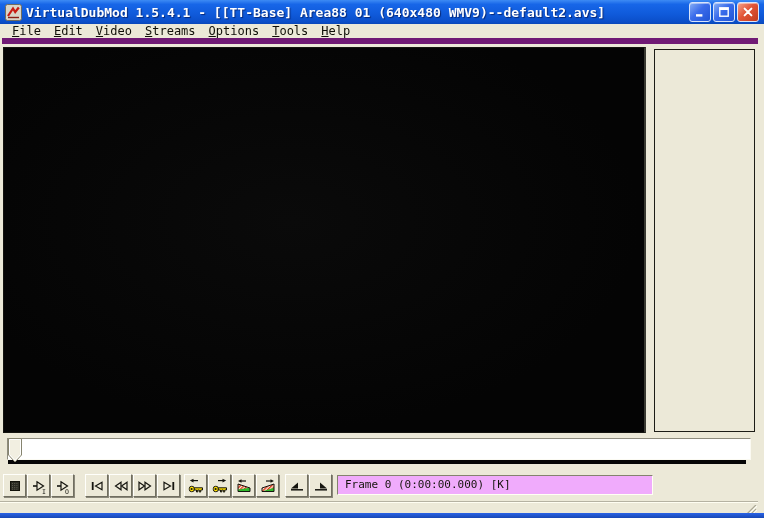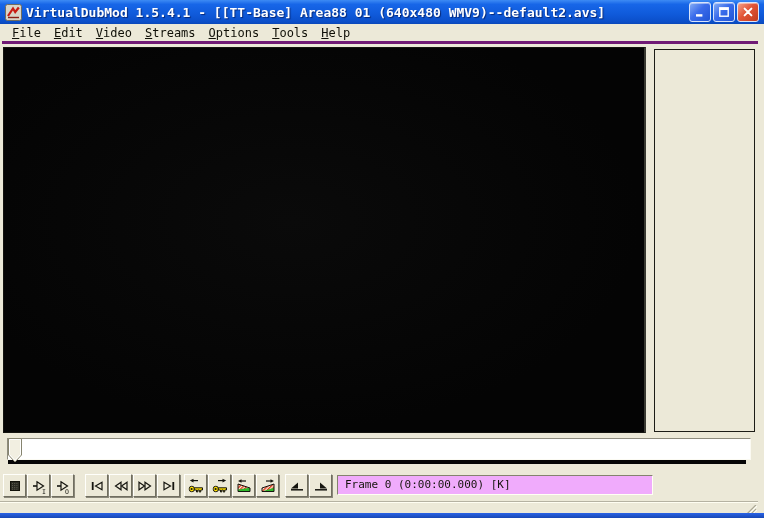"File" .menubar { border-bottom: 3px solid #701a75 -> 6px solid #701a75 }
